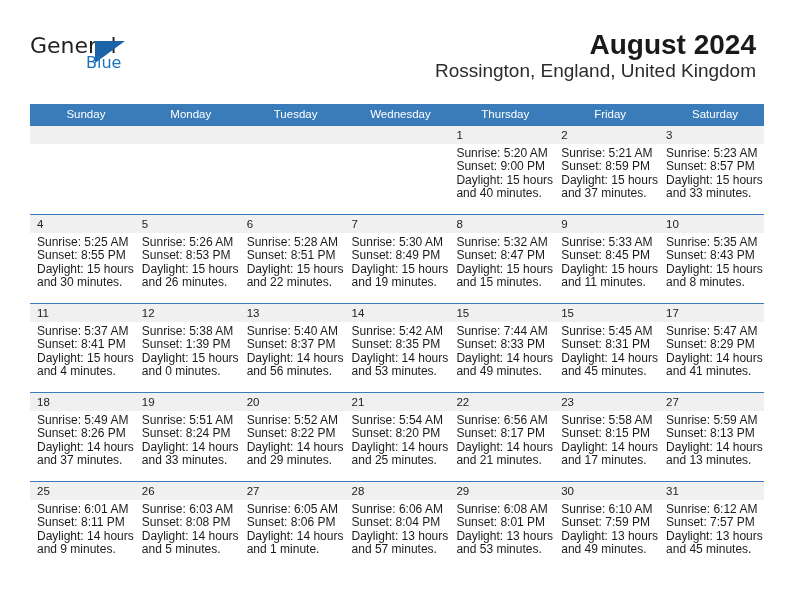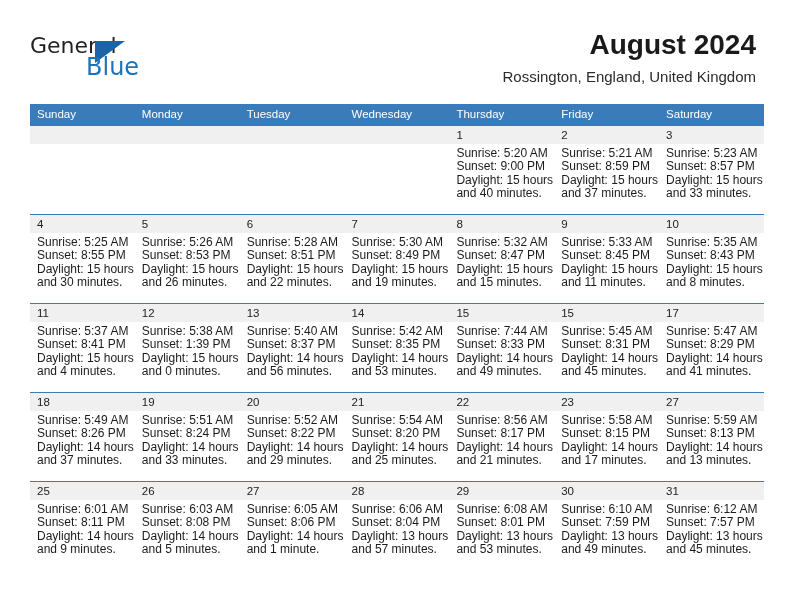"Blue" .logo-blue { font-size: 24px -> 16px }
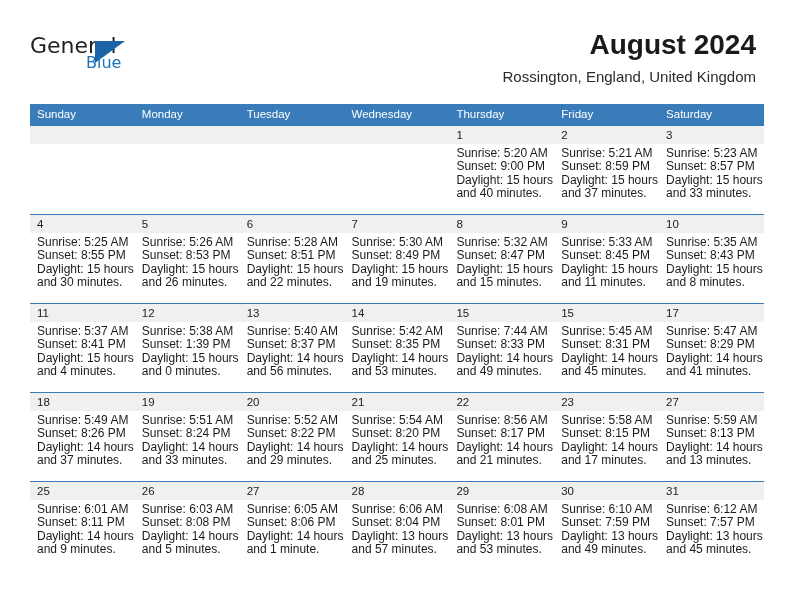"Rossington, England, United Kingdom" .cal-subtitle { font-size: 15px -> 19px; margin-top: 6px -> 0 }
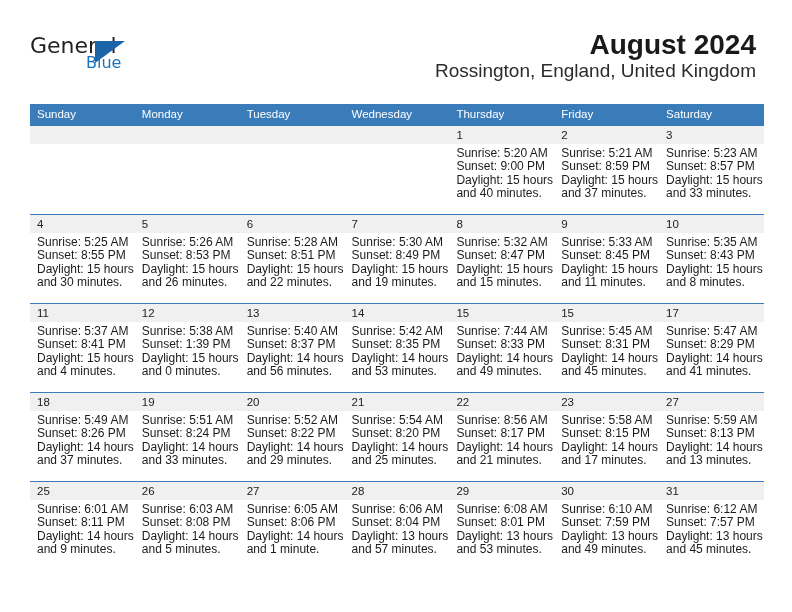"Sunday" thead th { text-align: left -> center }
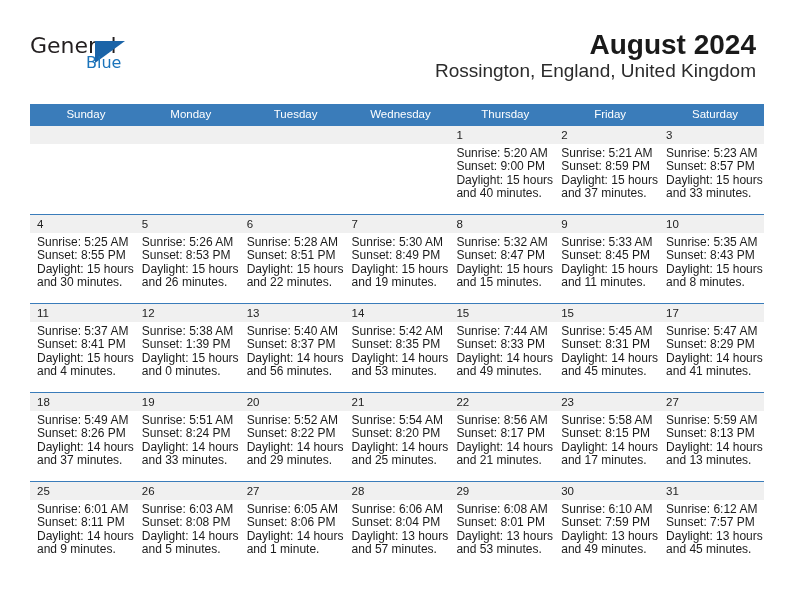"Sunrise: 8:56 AM" div { text: 8:56 -> 6:56 }
